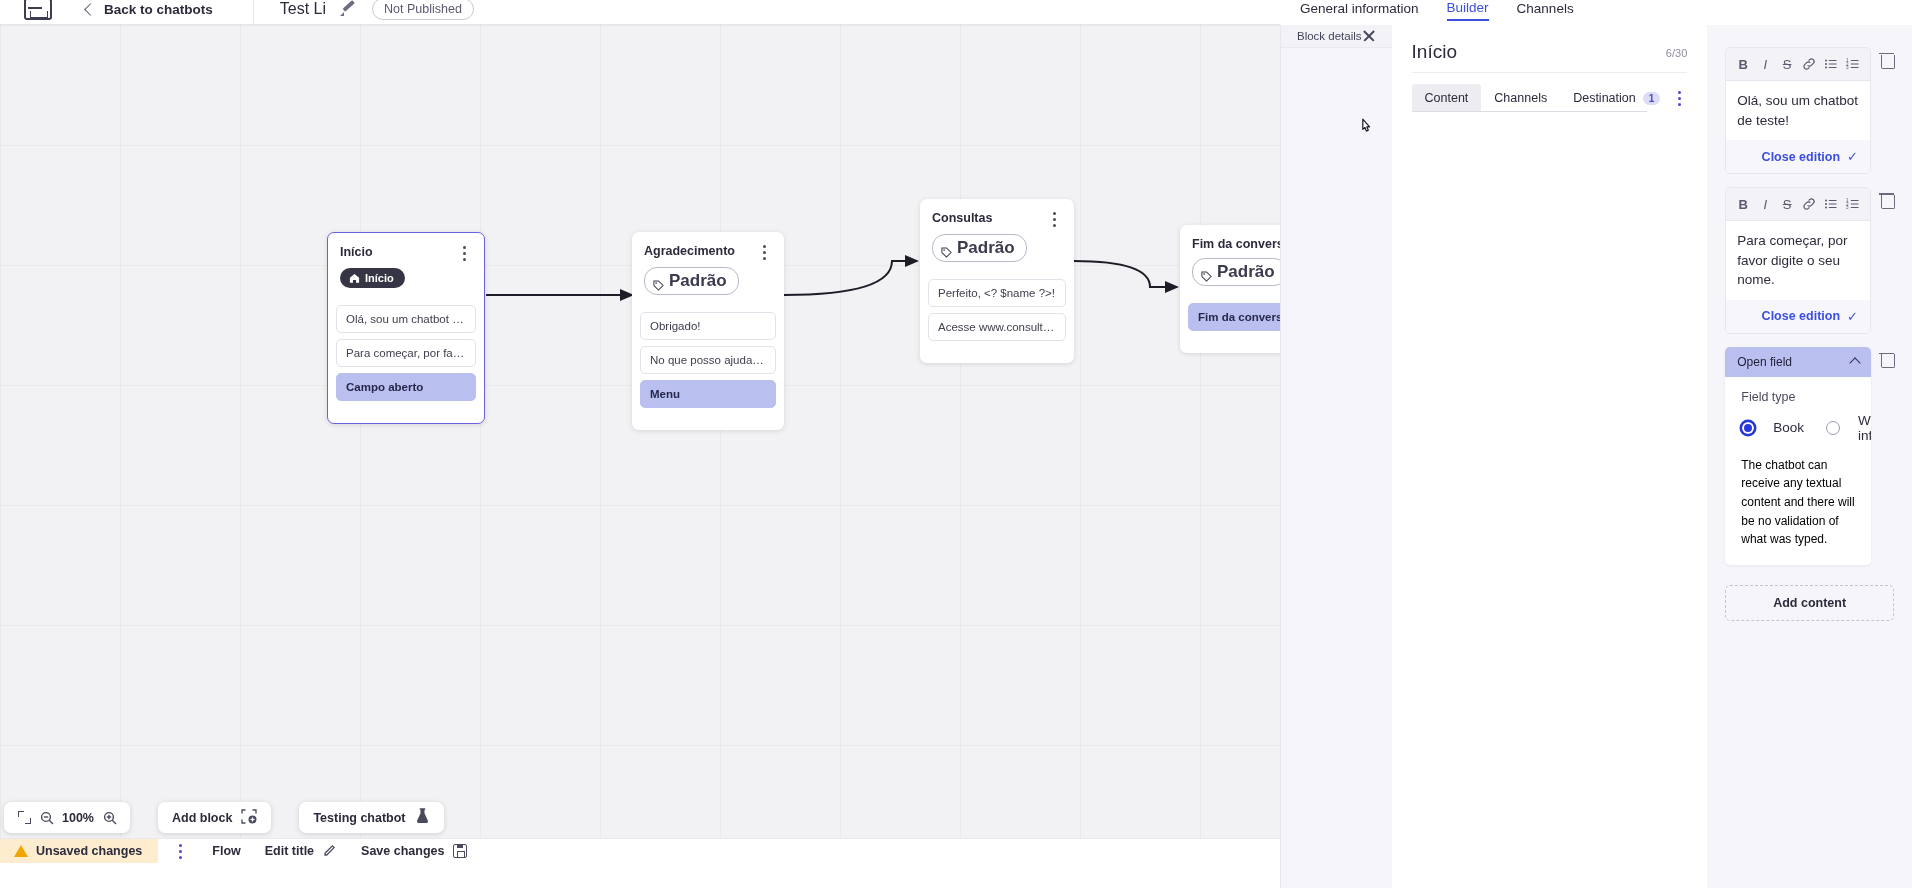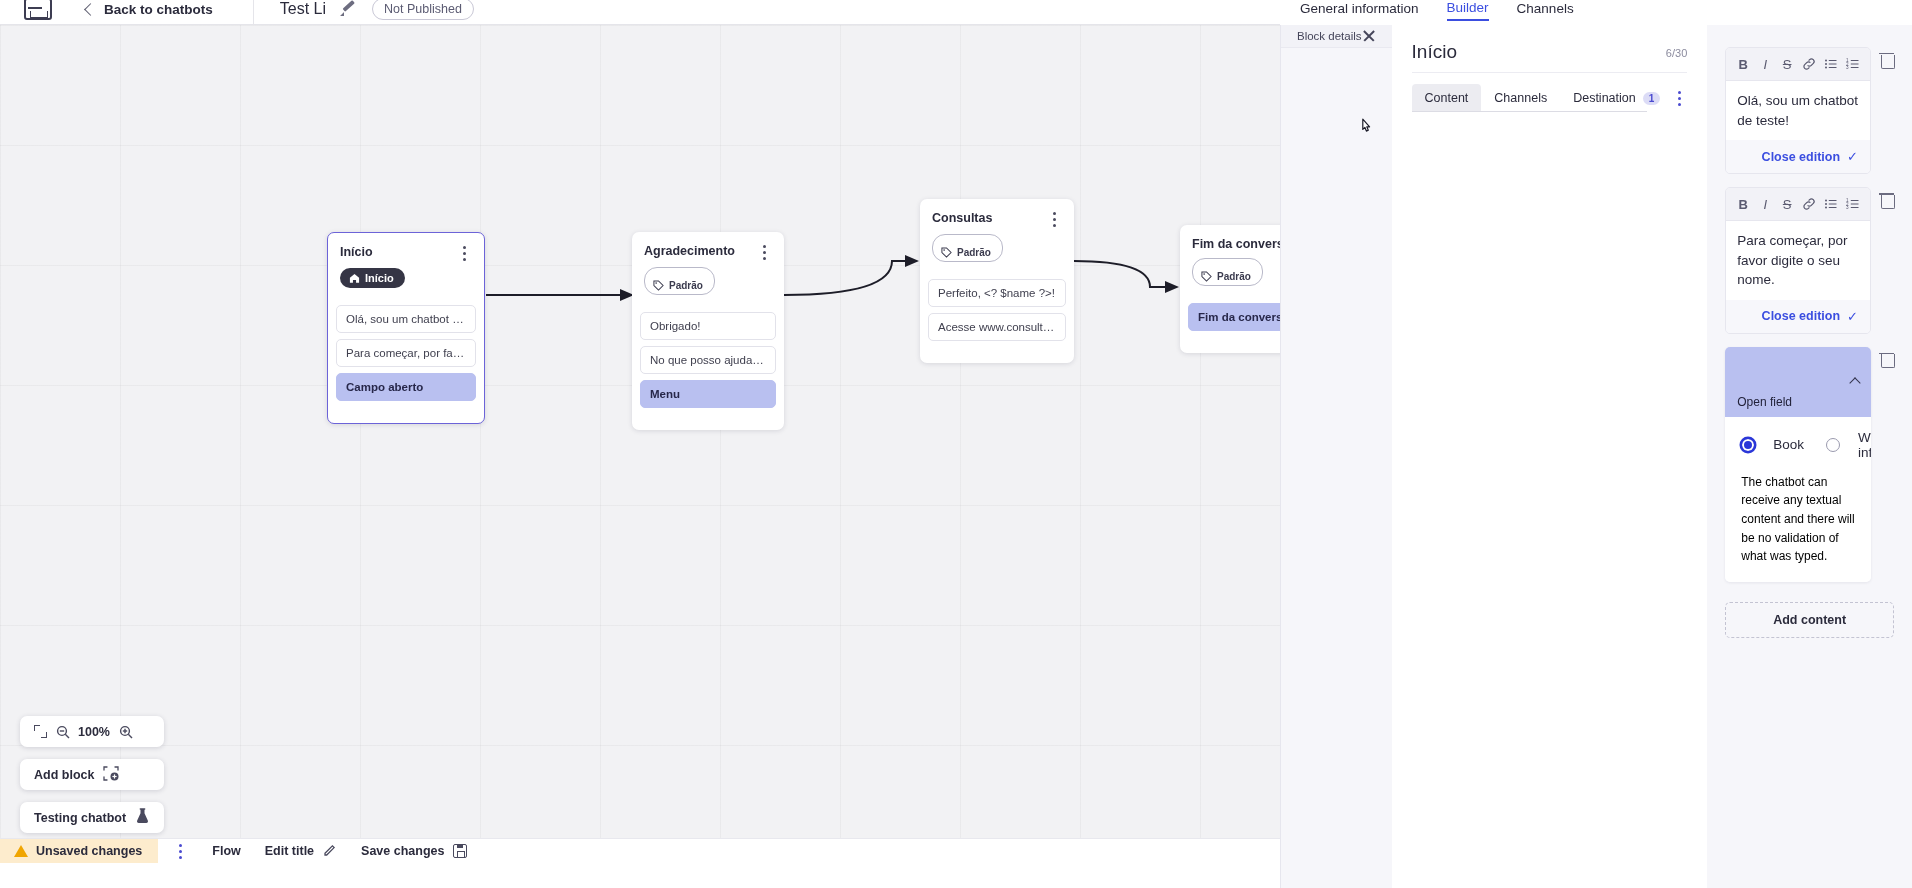"Padrão" .badge-padrao { font-size: 10px -> 17px; padding: 12px 11px 3px 8px -> 3px 11px 3px 8px }
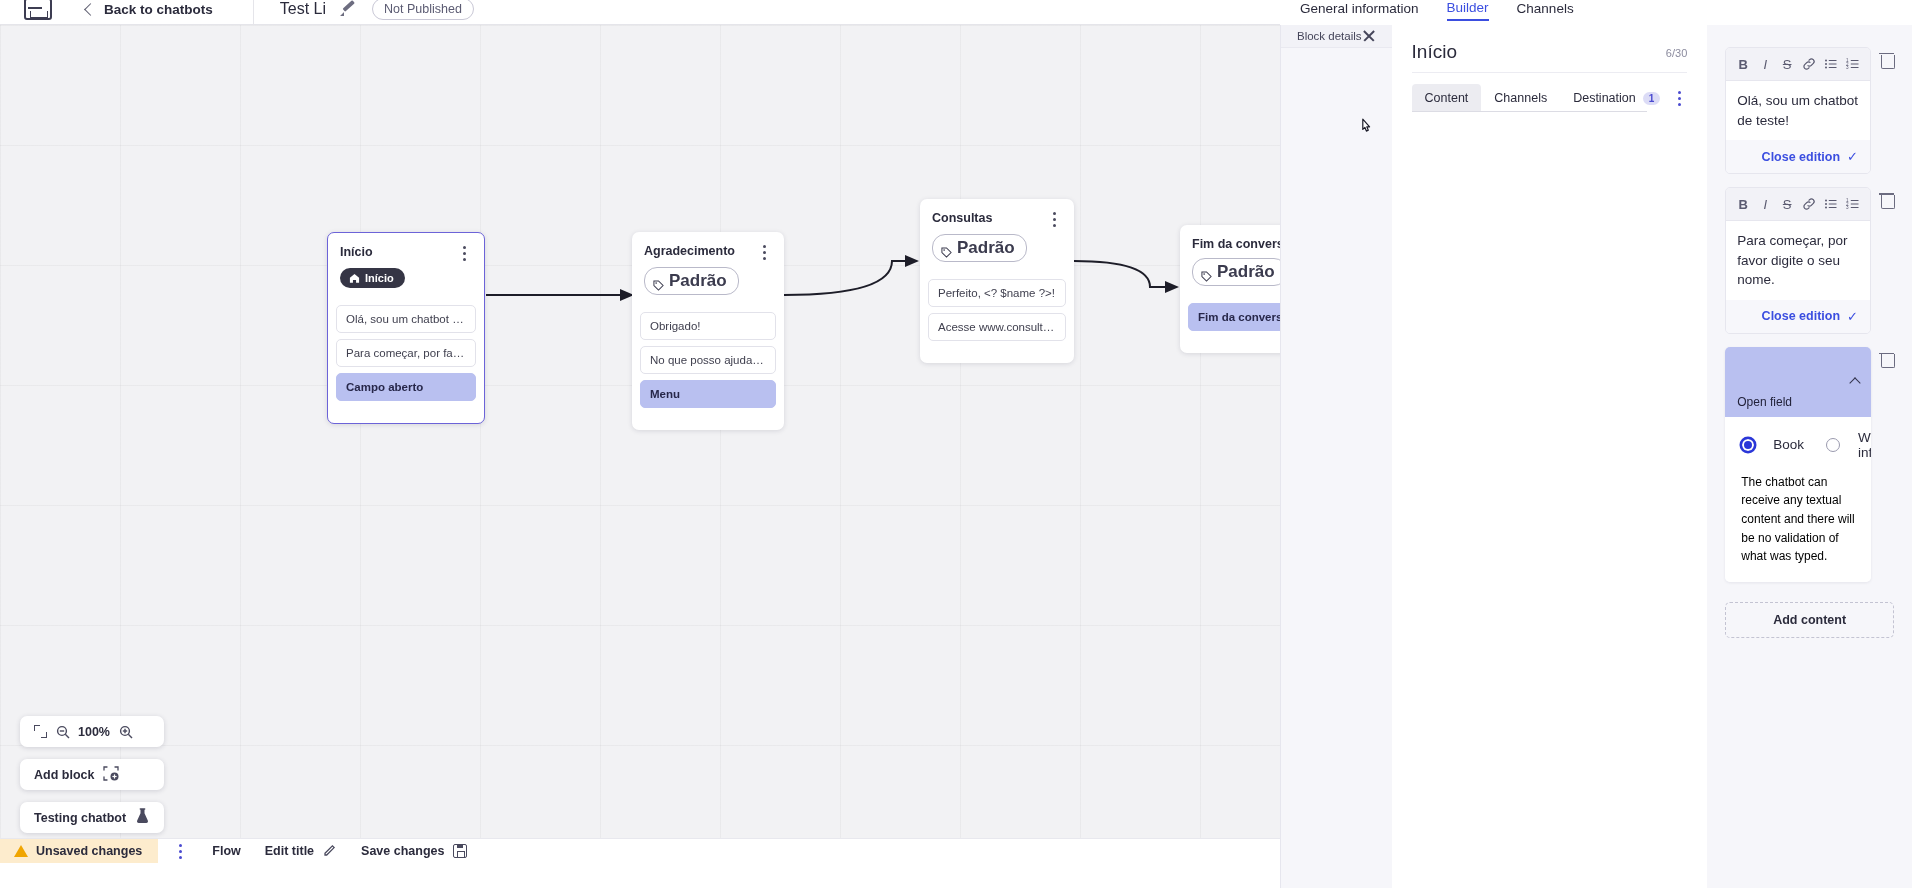"Open field" .of-head-title { margin-top: 40px -> none }
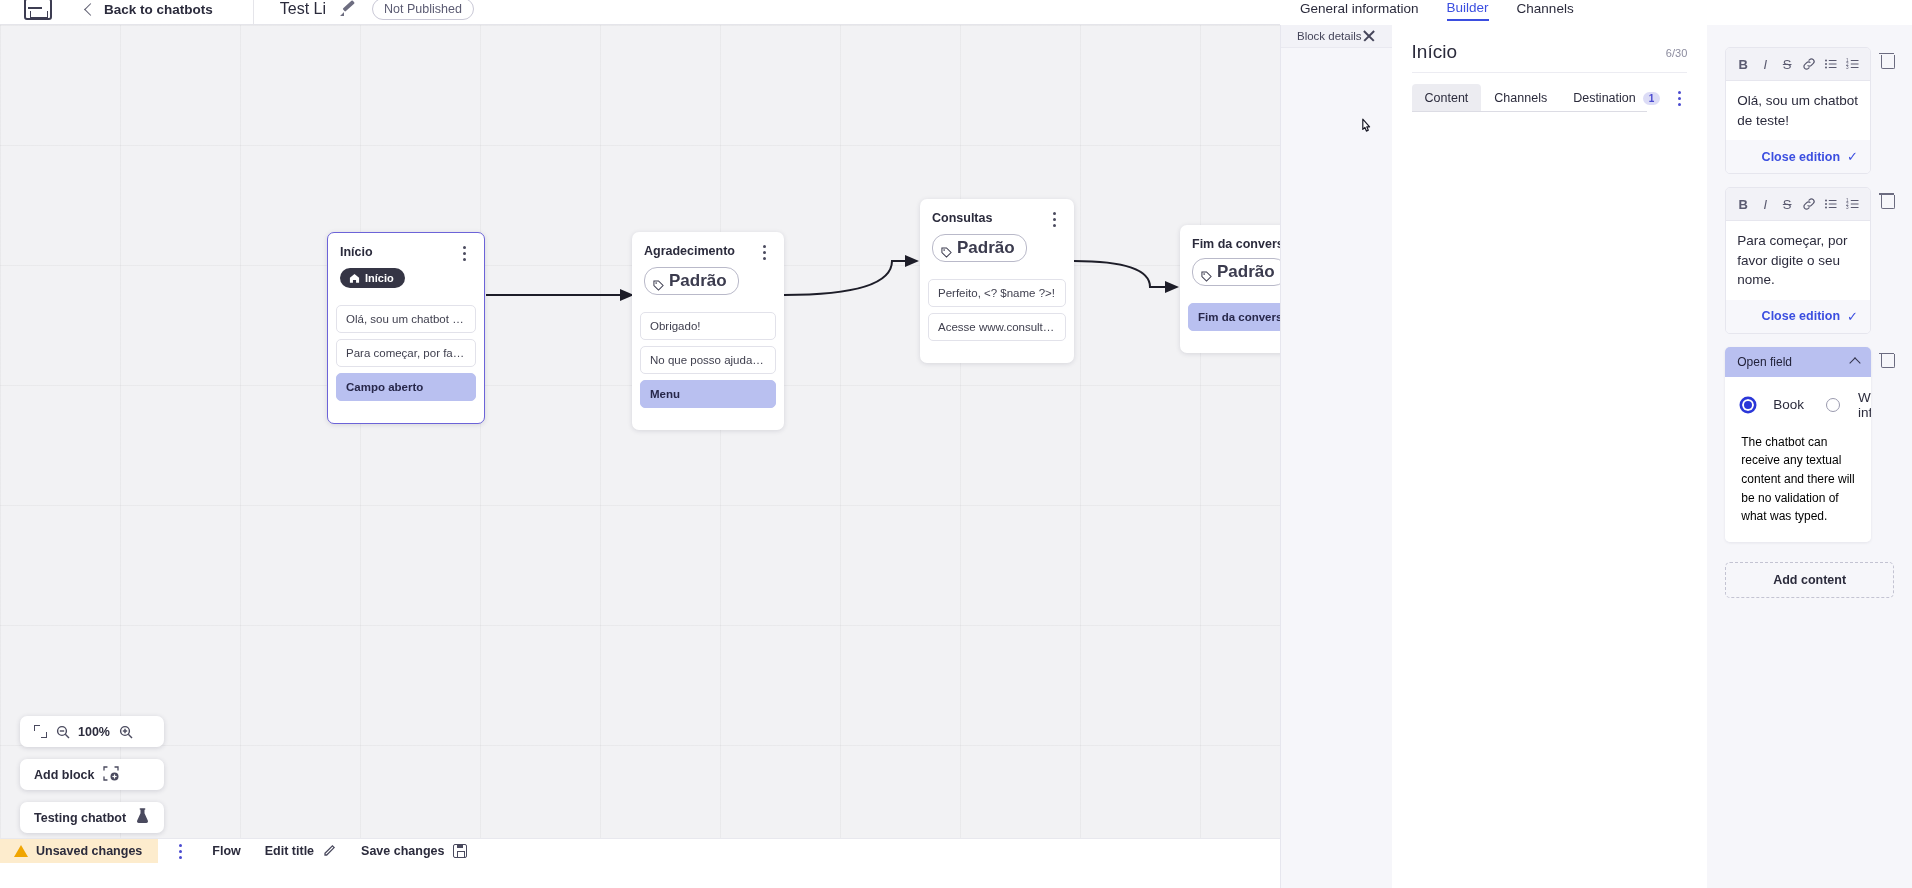"Field type" div.of-label { html: none -> <div>Field type</div> }
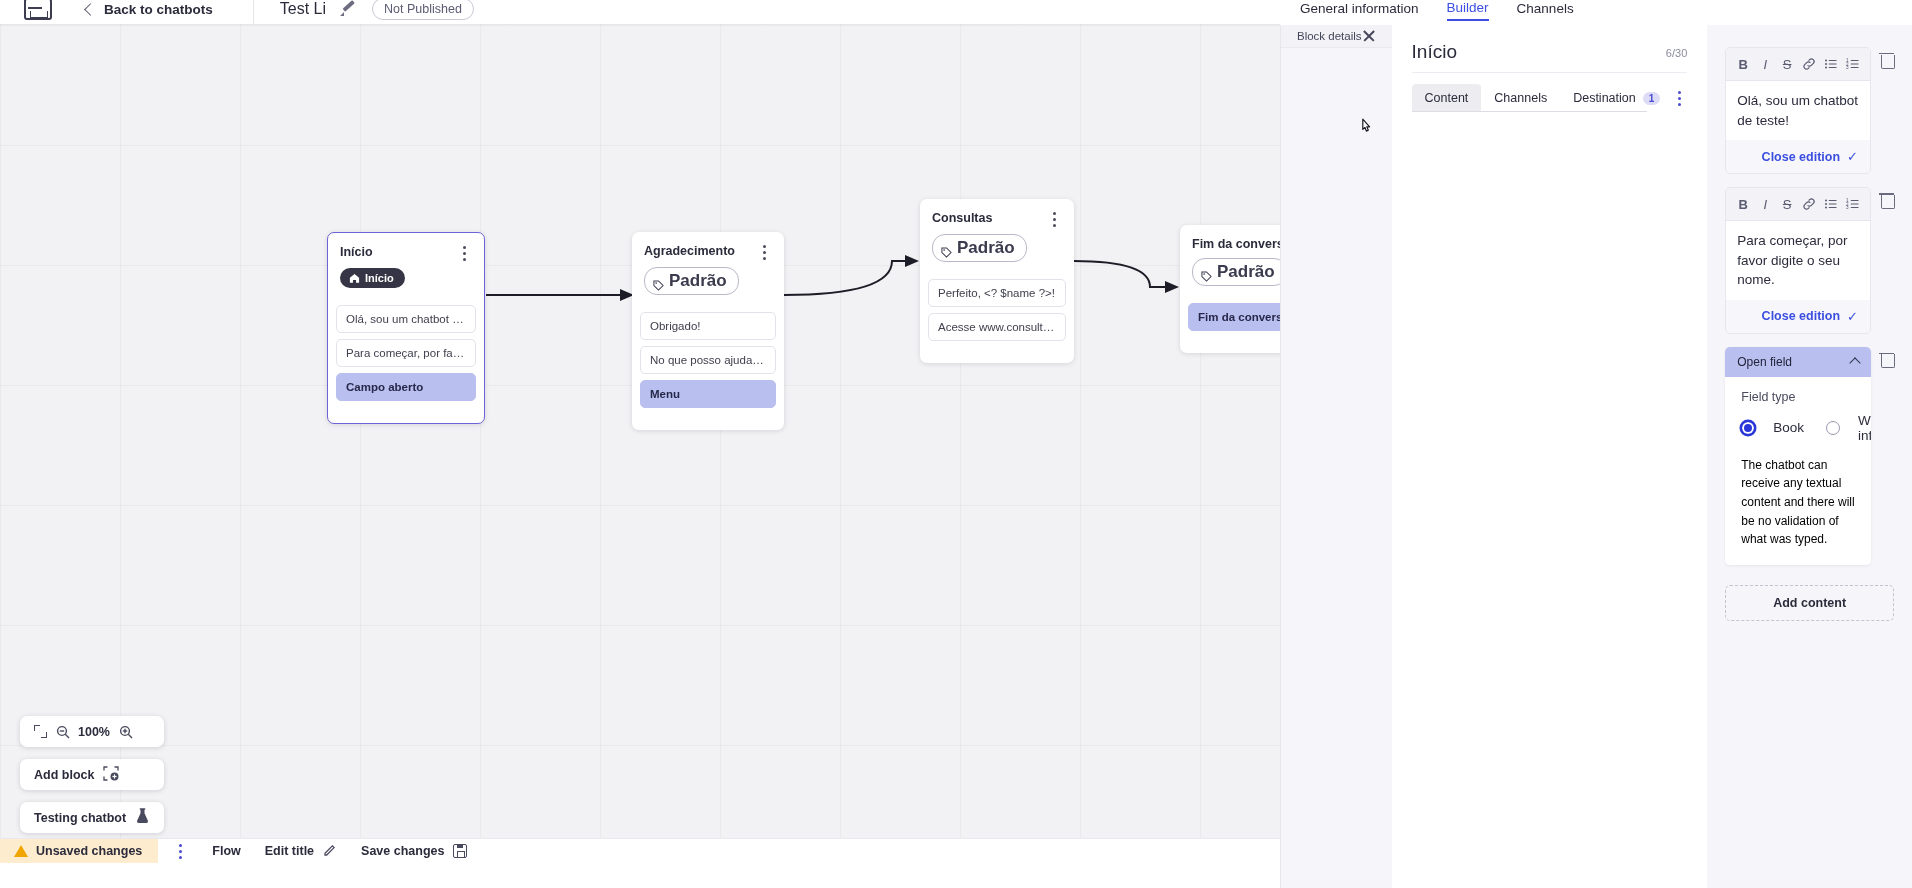"100%" .floatbar { flex-direction: column -> none; gap: 12px -> 28px; left: 20px -> 4px }
